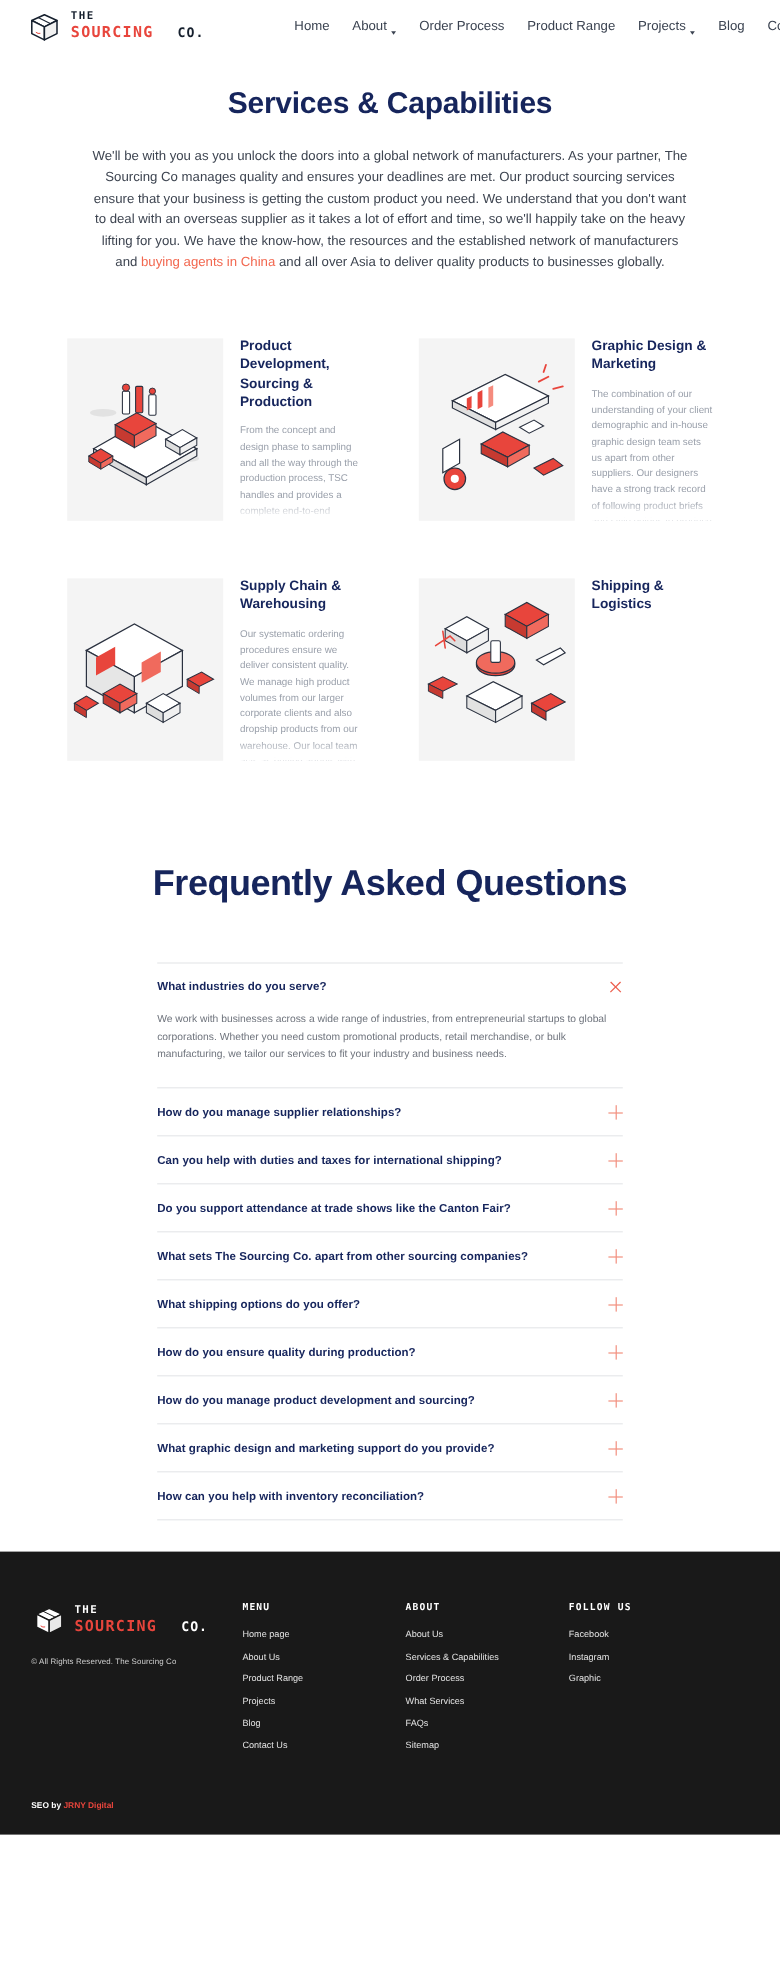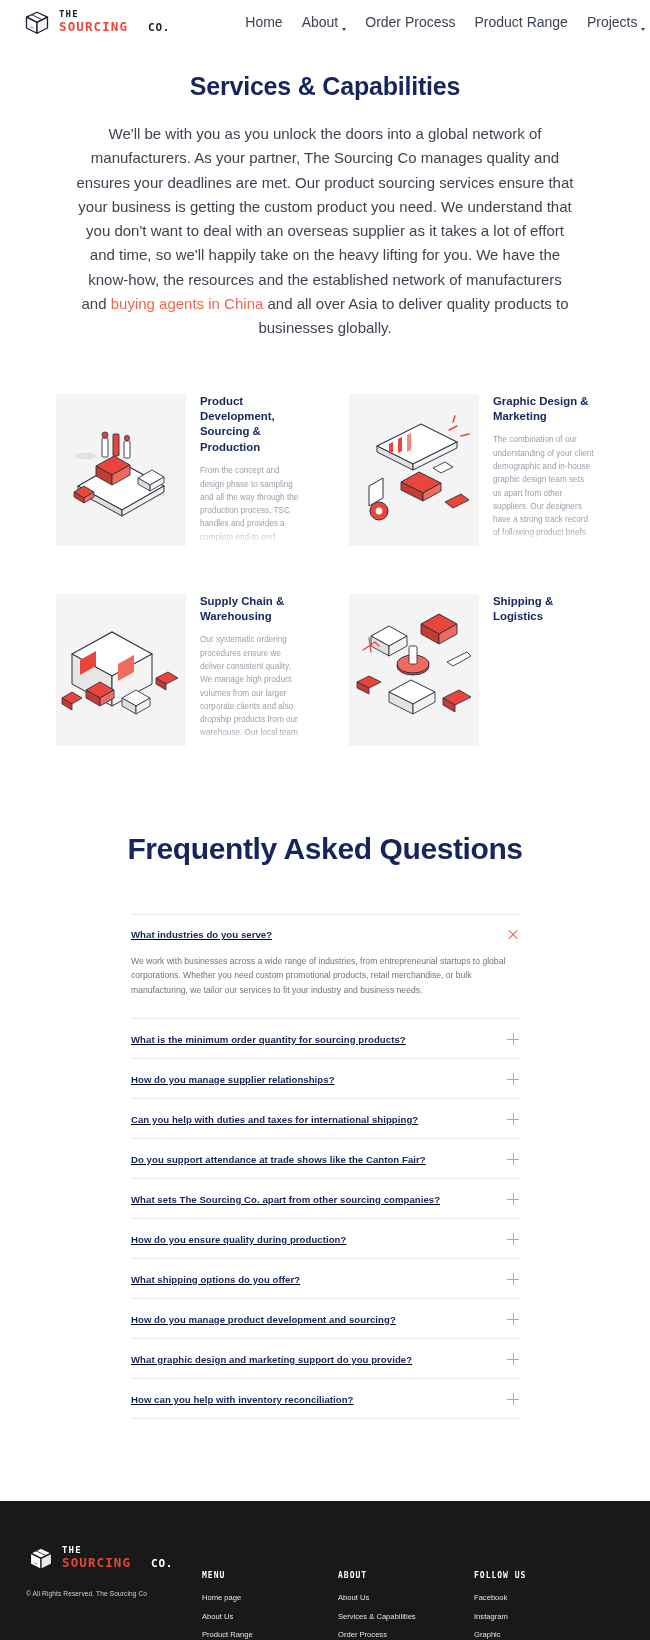"Home" .nav-item { font-size: 14px -> 11px }
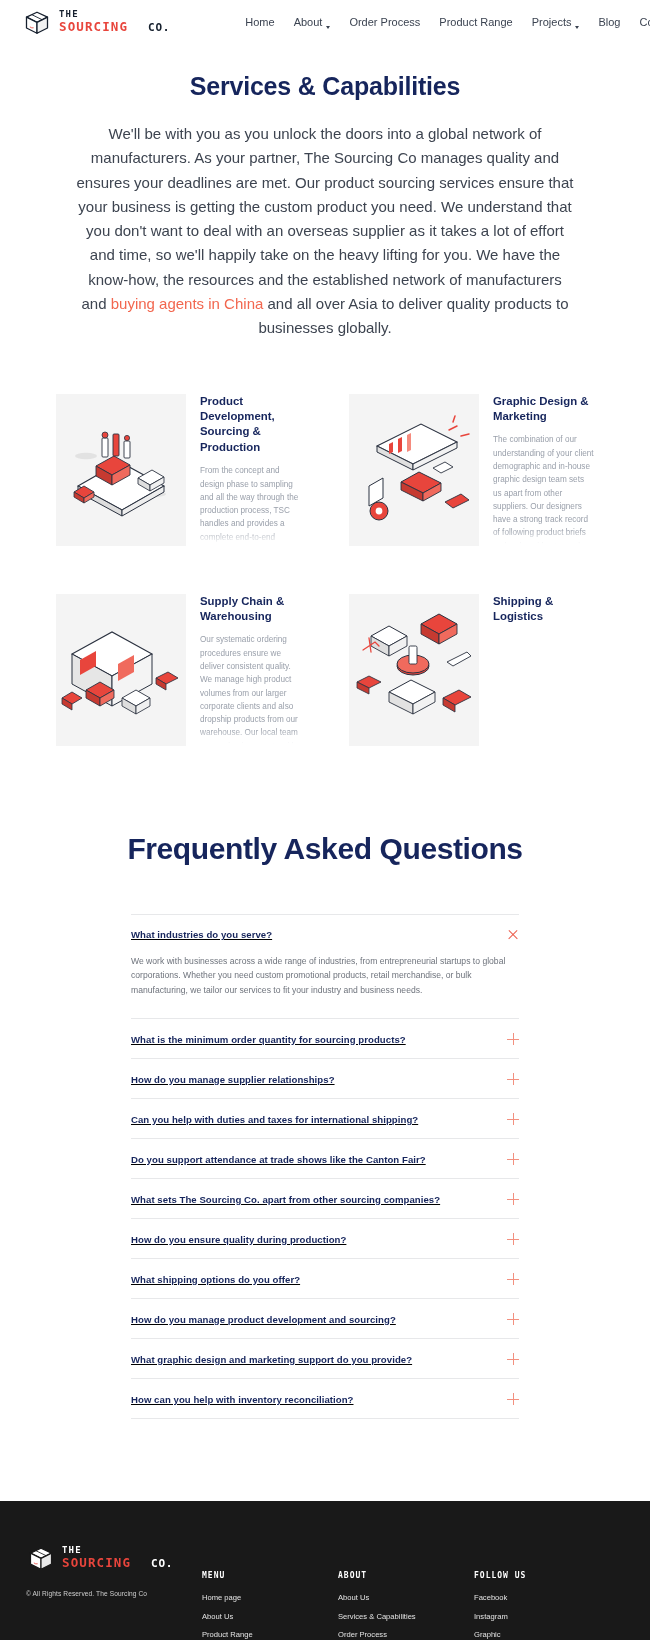"We'll be with you as" .intro p { font-size: 15px -> 11px }
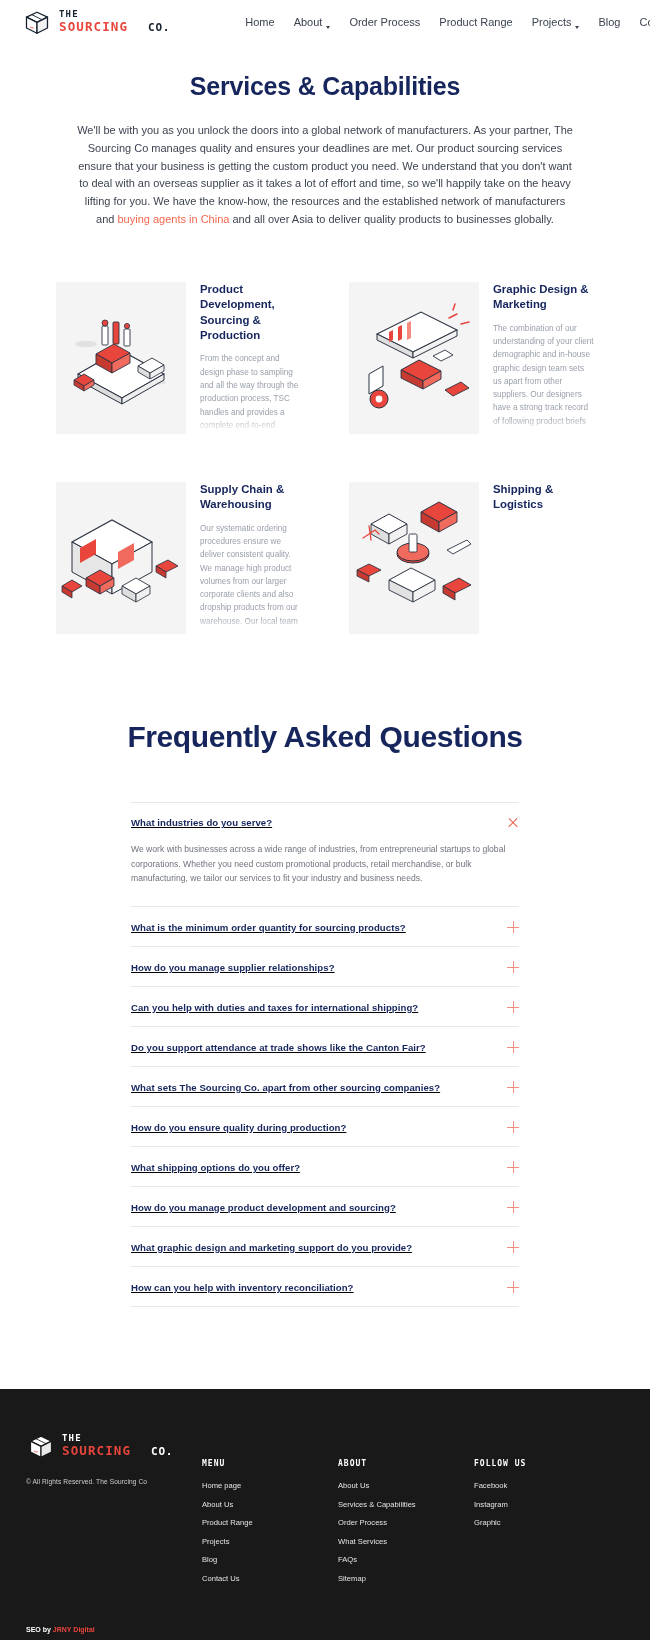"Frequently Asked Questions" .faq-section { padding-bottom: 82px -> 26px }
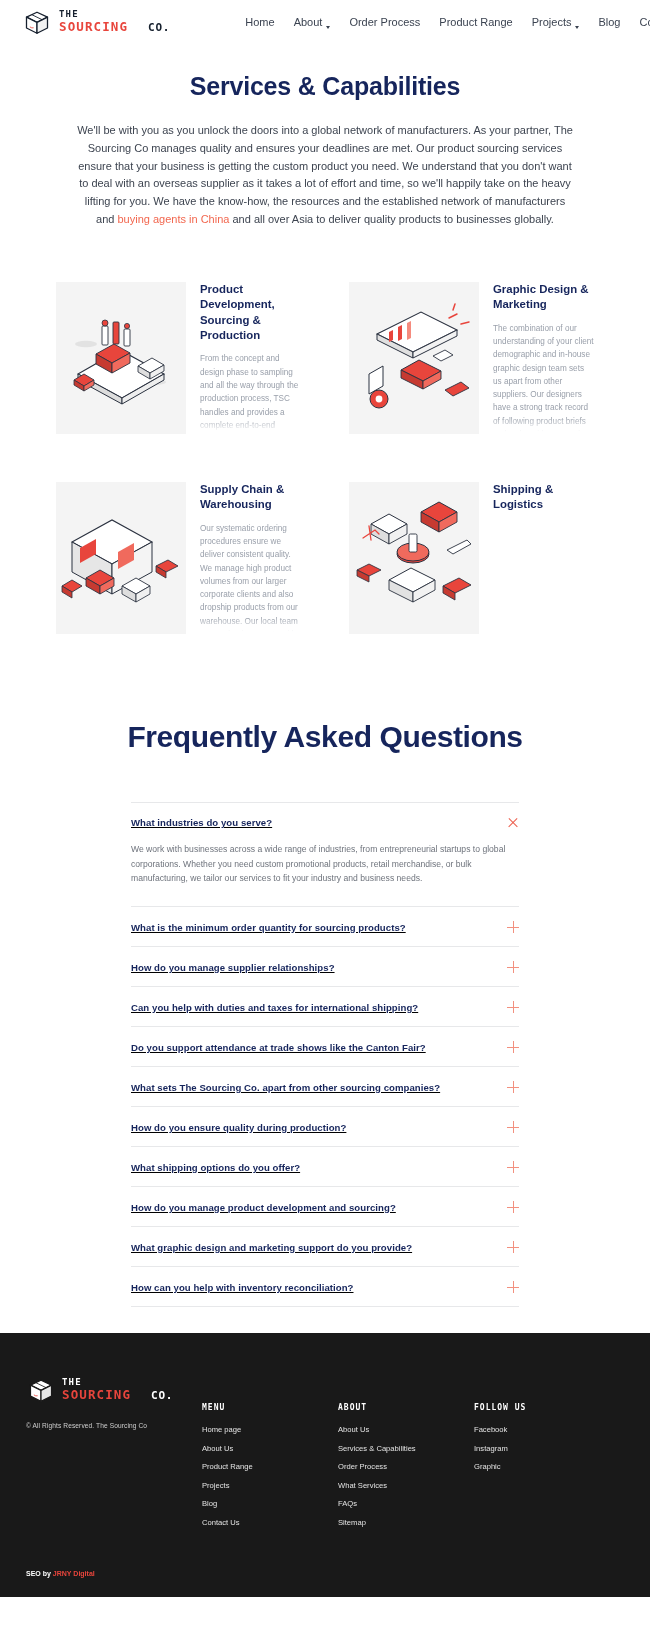"What industries do you serve?" .faq-head { text-decoration: underline -> none }
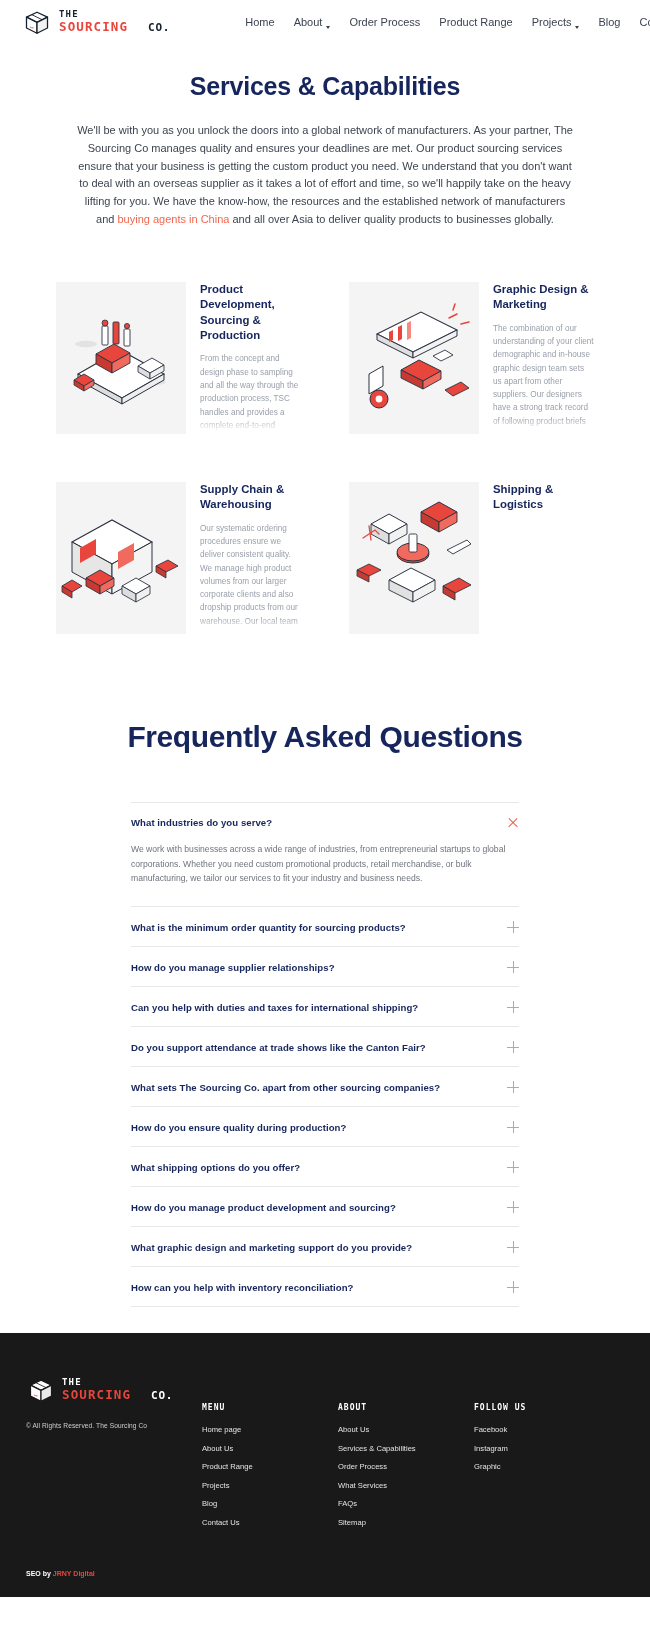"What is the minimum order" div.faq-row { html: <div> <div> <span>What is the minimum order quantity for sourcing products?</span> <span></span> </div> </div> -> none }
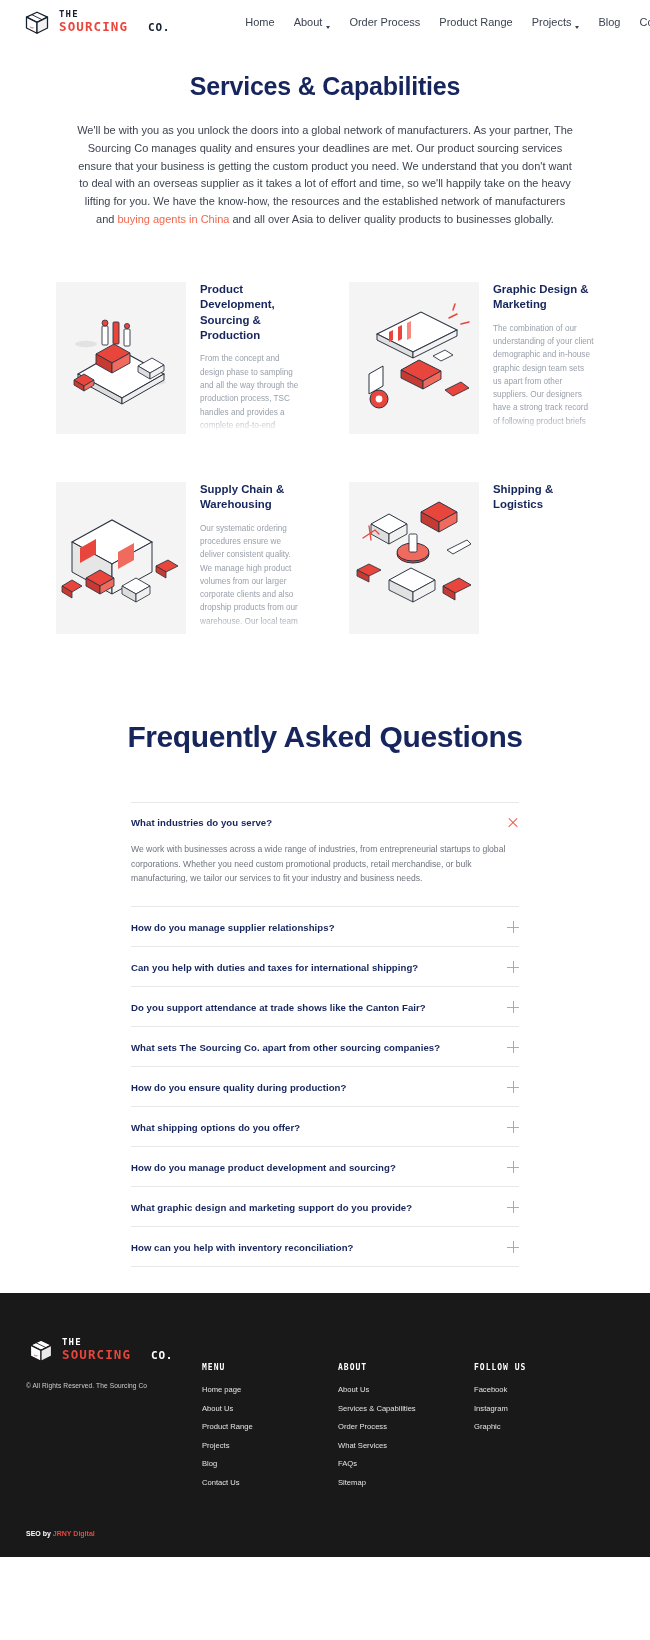"How do you ensure quality" div.faq-row { order: before "What shipping options do you" -> after "What shipping options do you" }
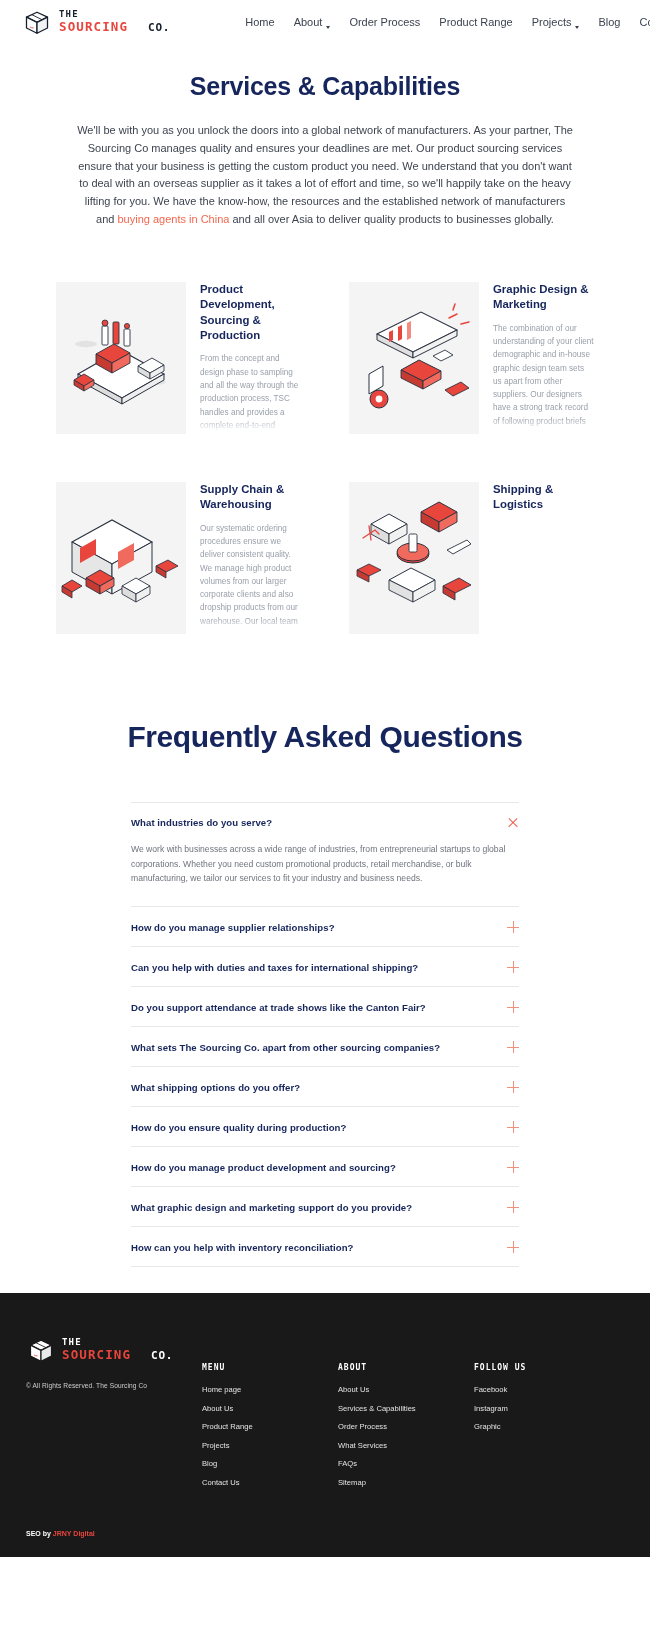"MENU" .footer-h { margin-top: 28px -> none }
